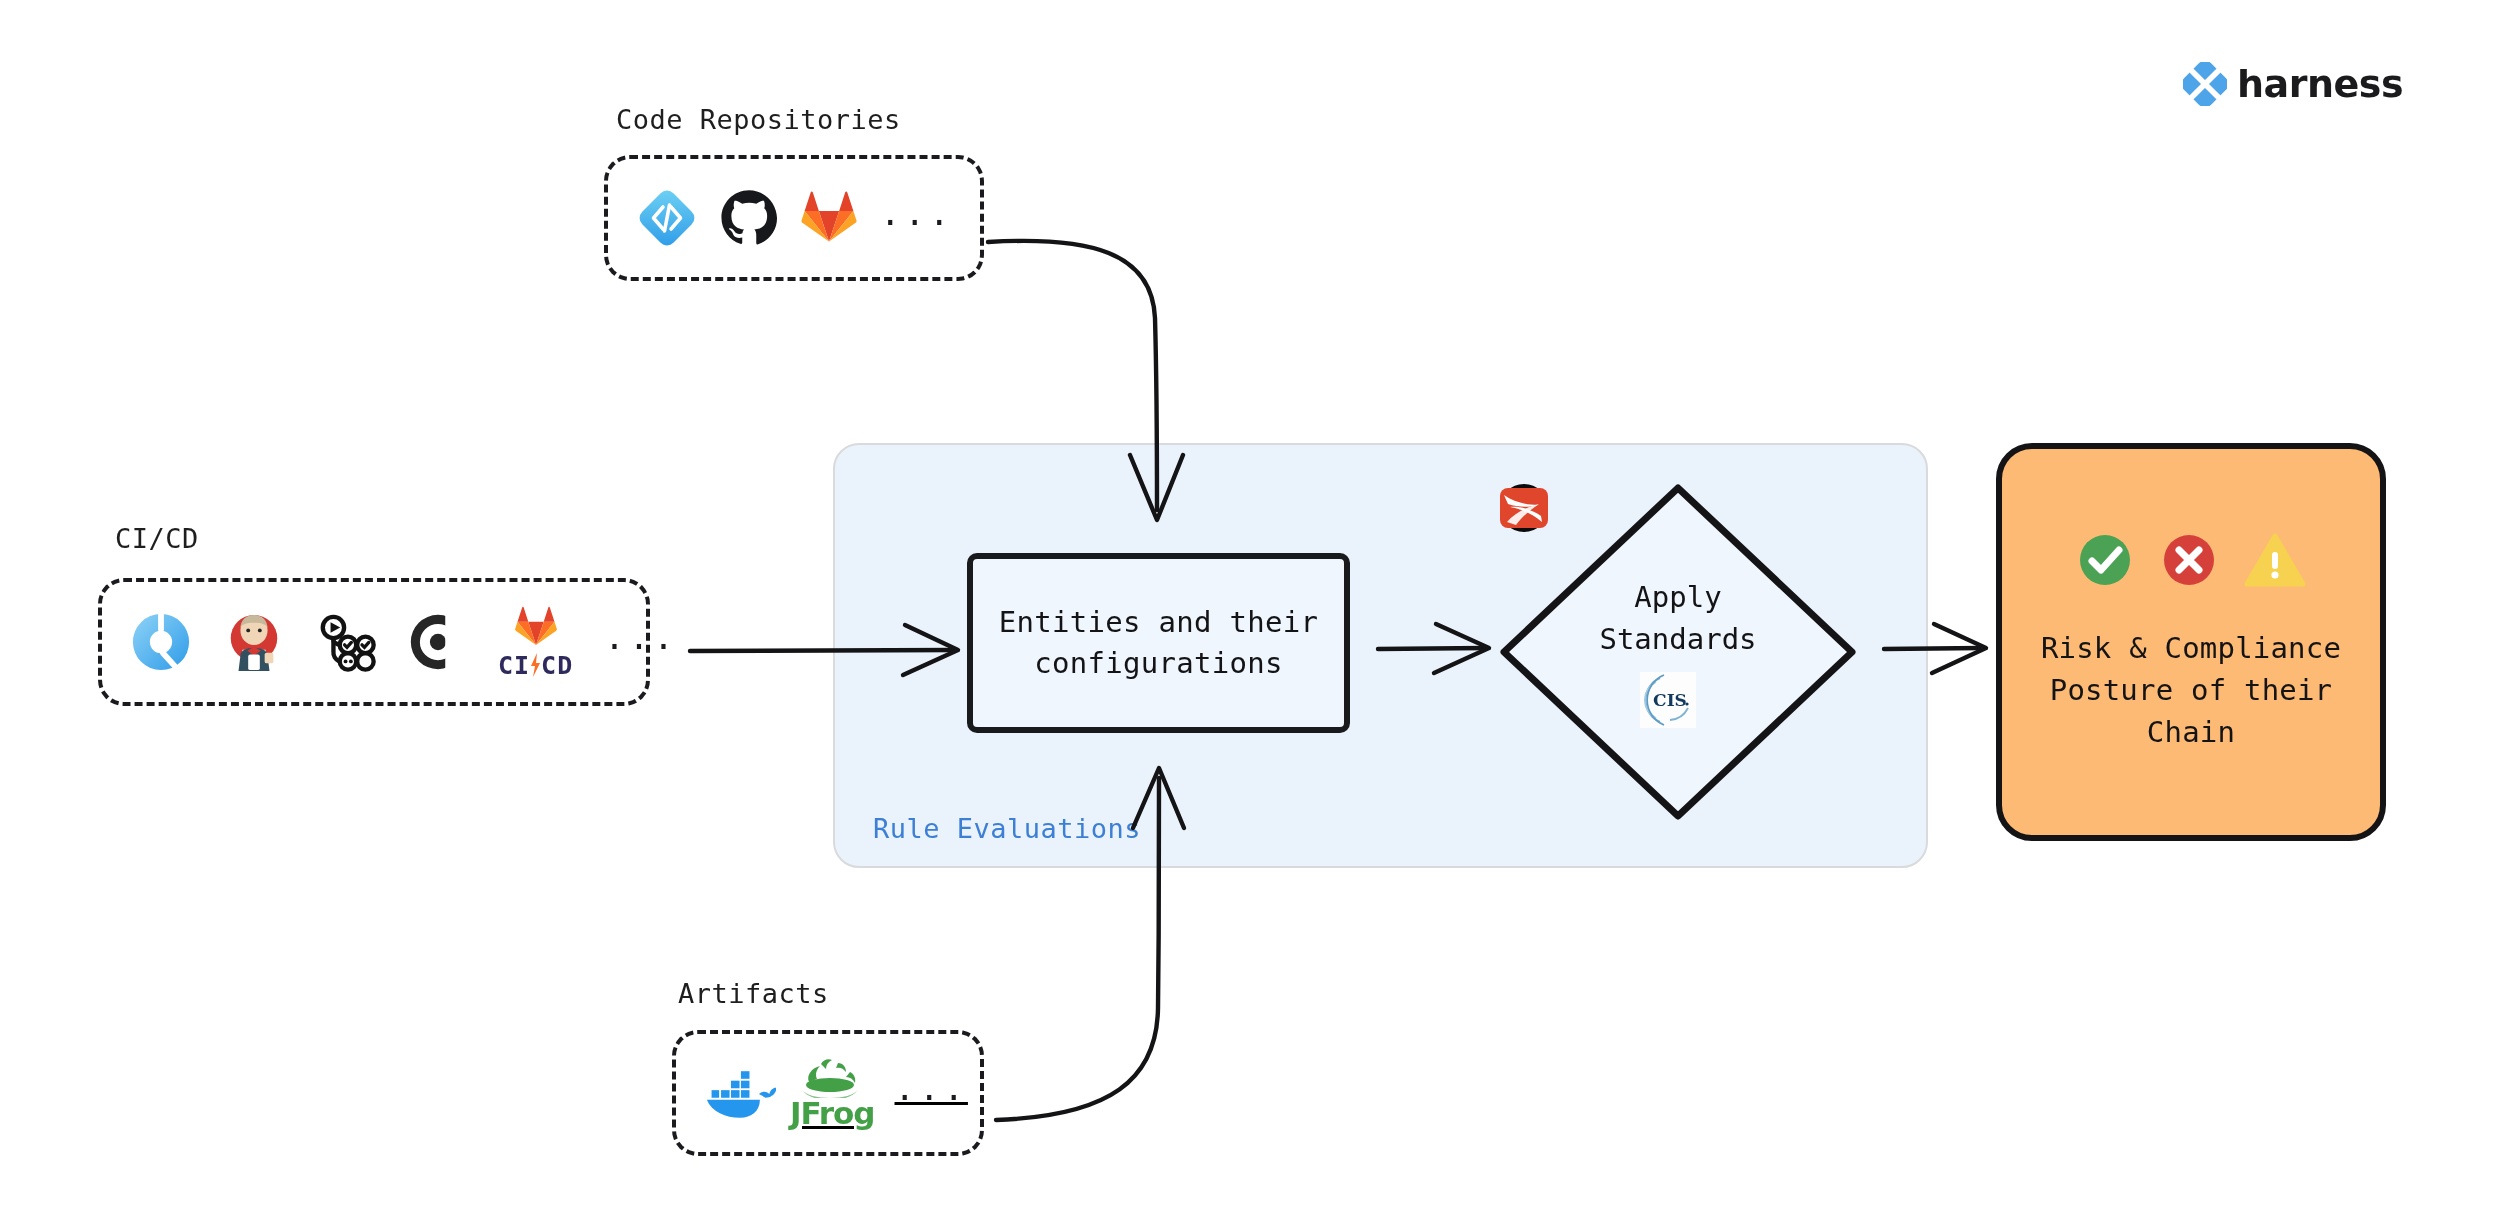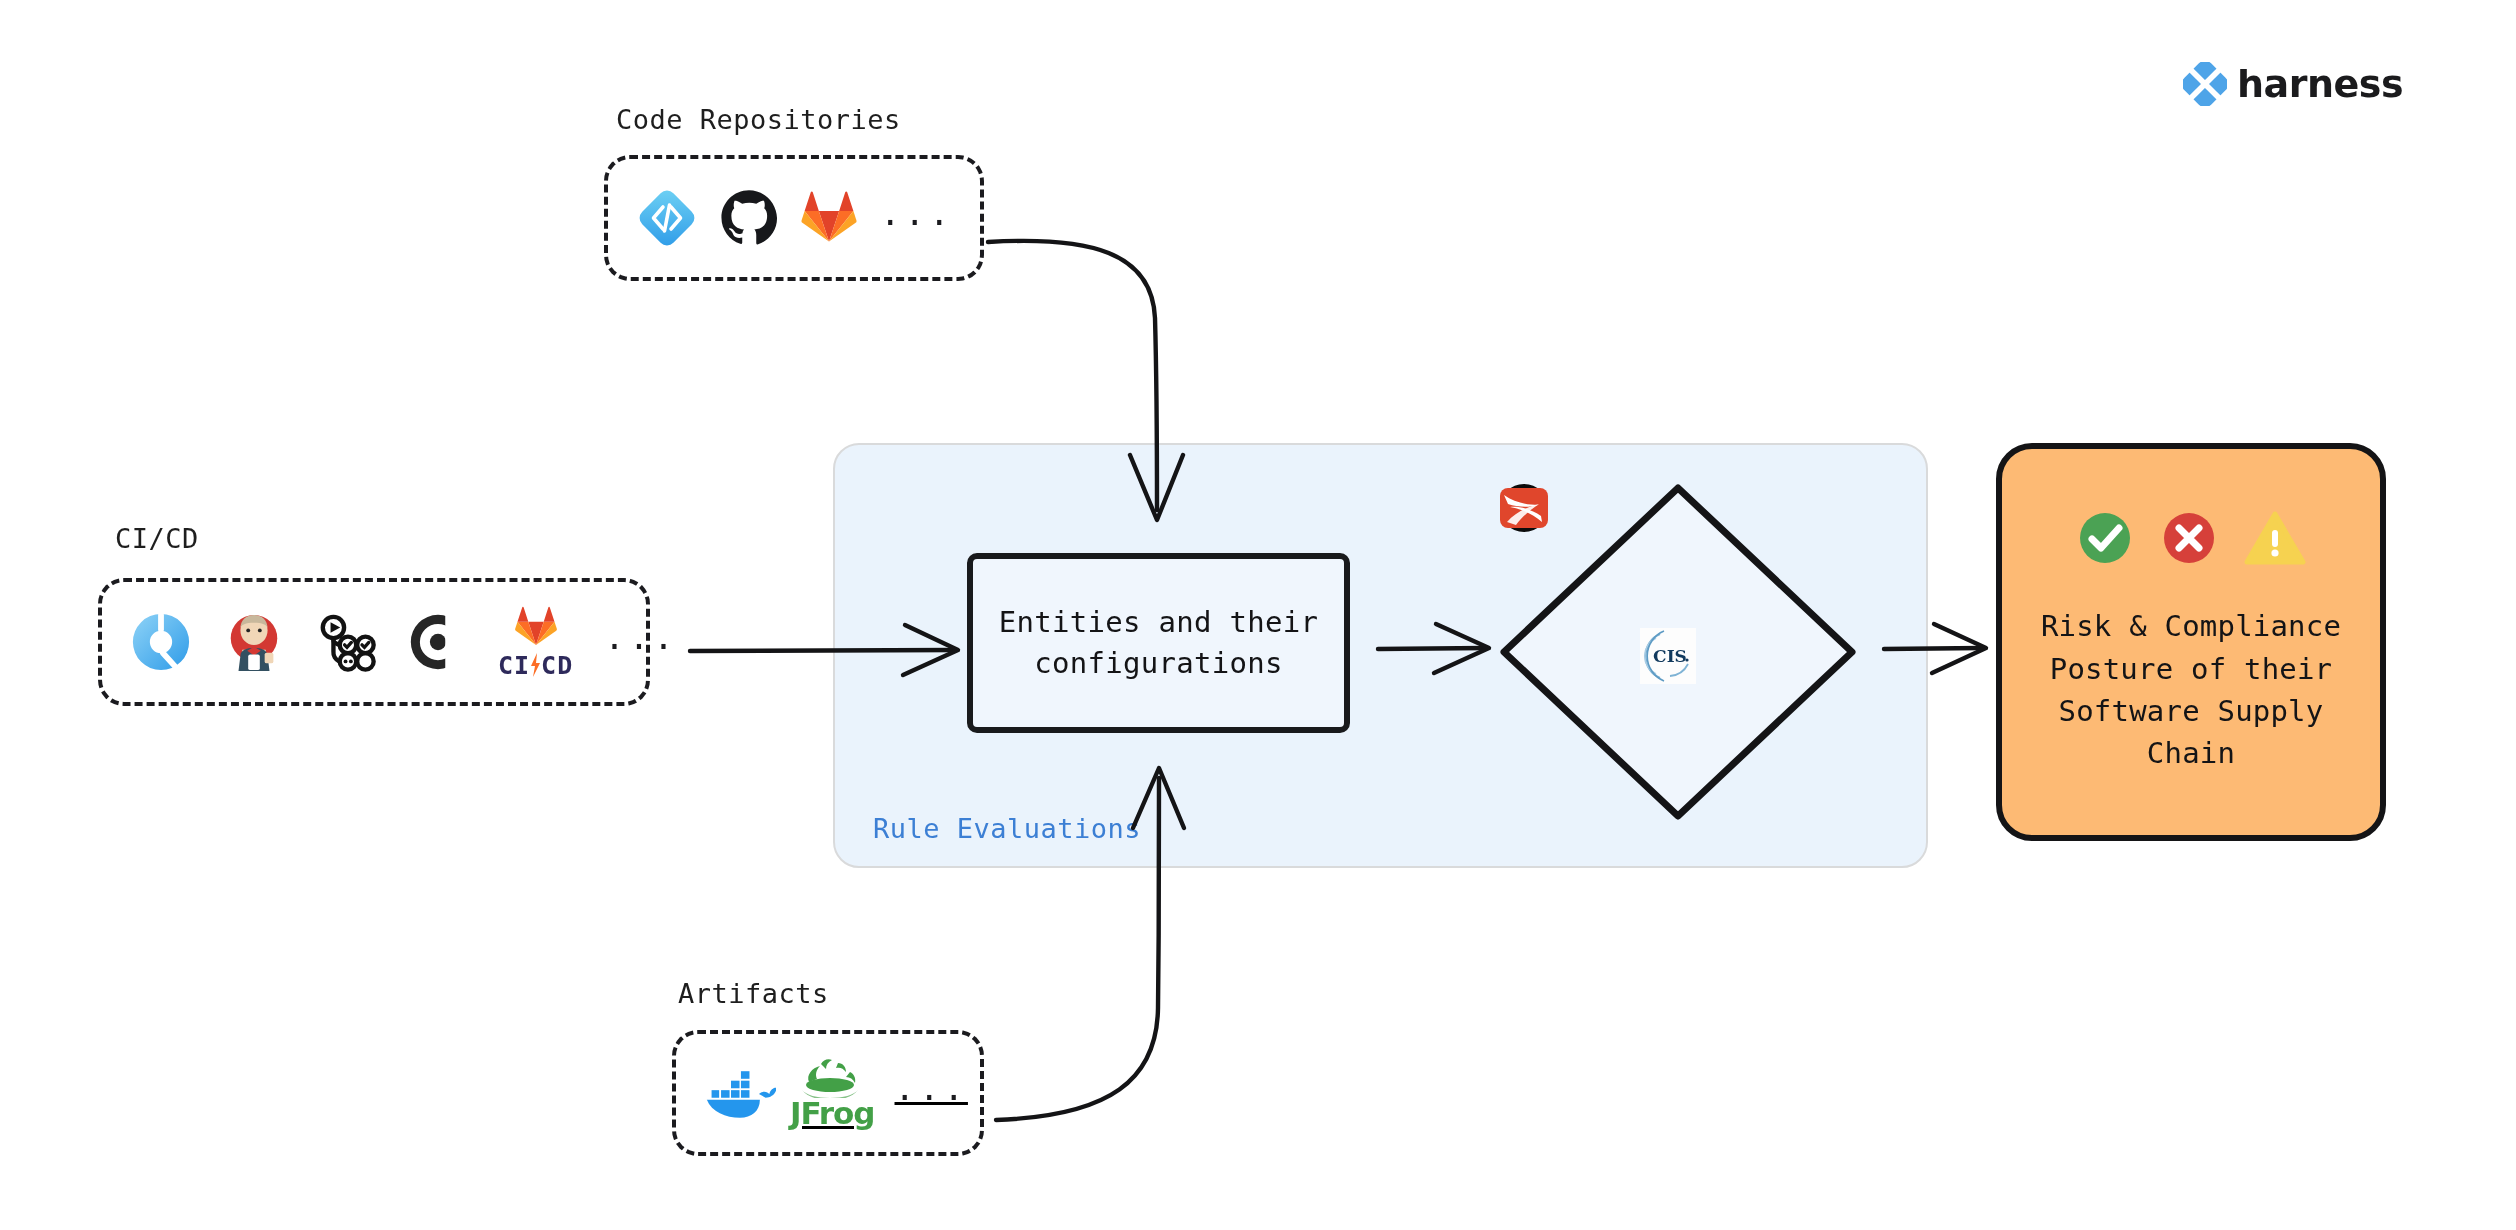"Apply" div.txt { html: none -> <div> <div>Apply</div> <div>Standards</div> </div> }
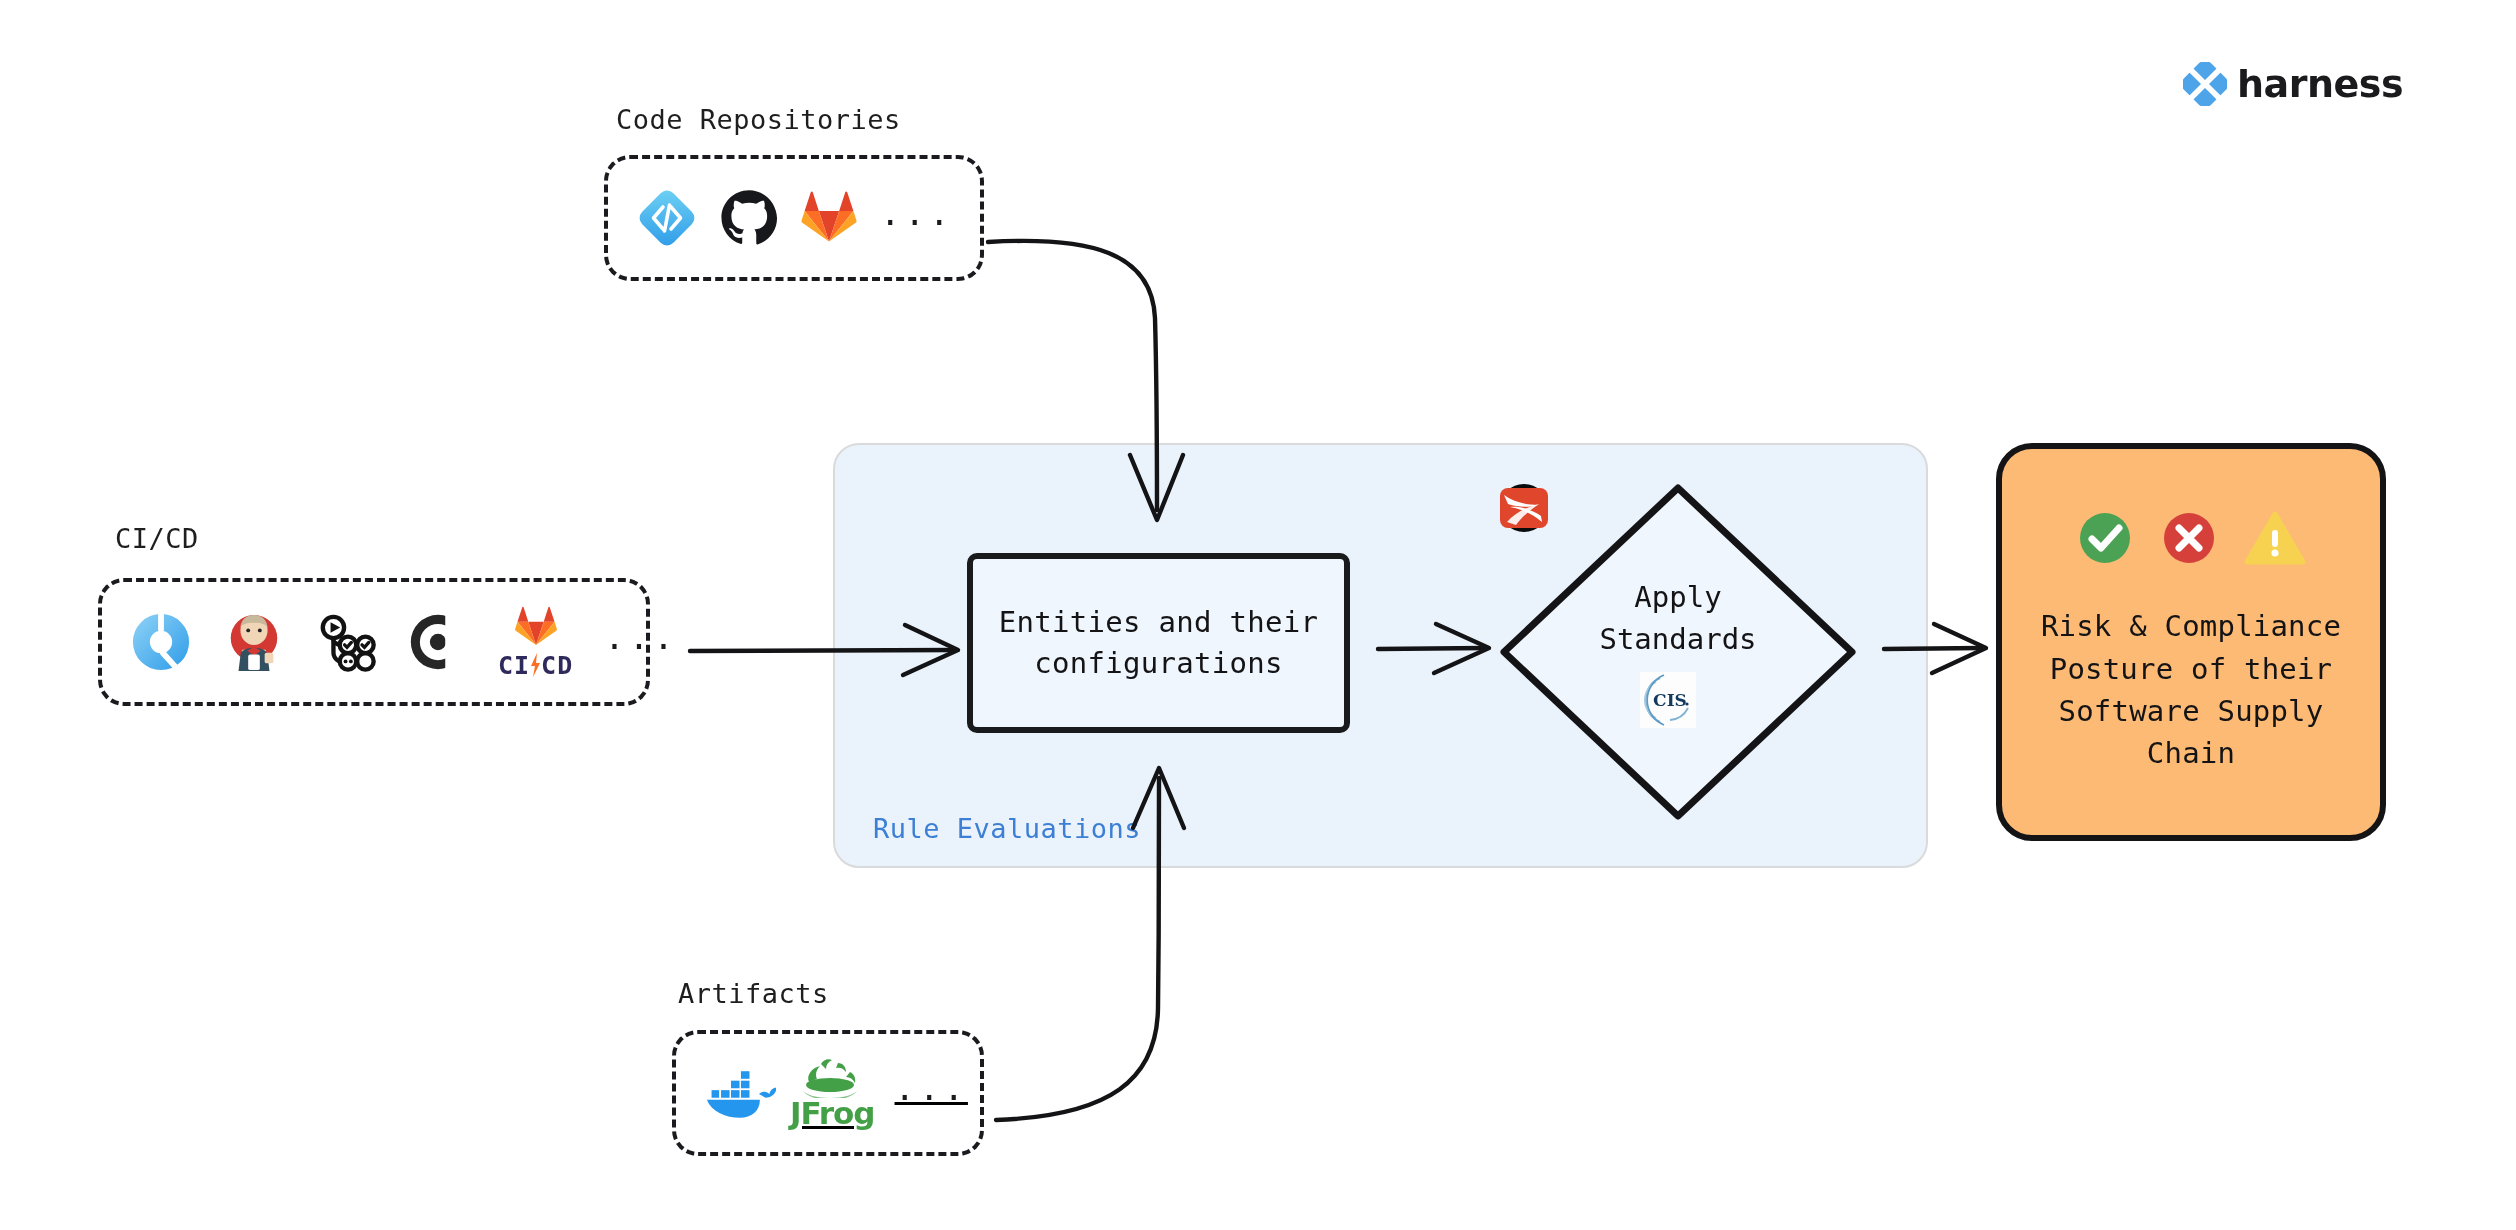"Software Supply" div { html: <div>Software Supply</div> -> none }
